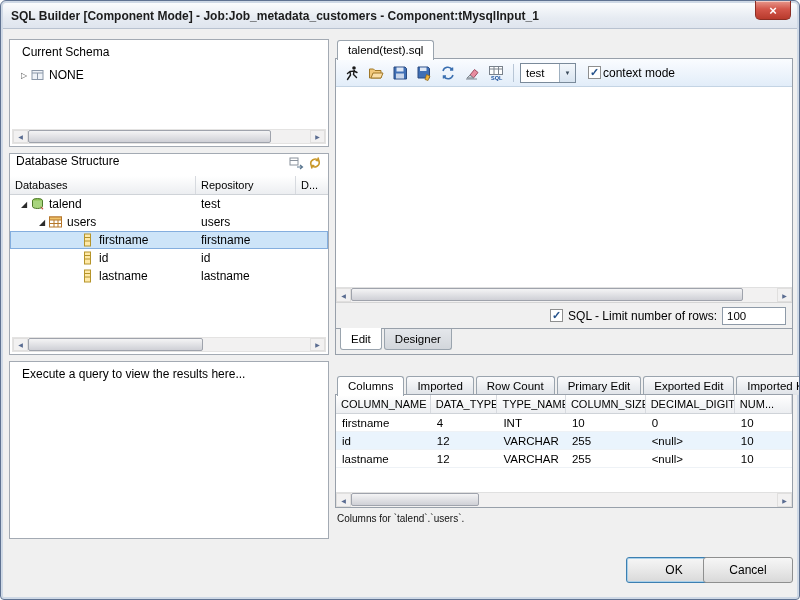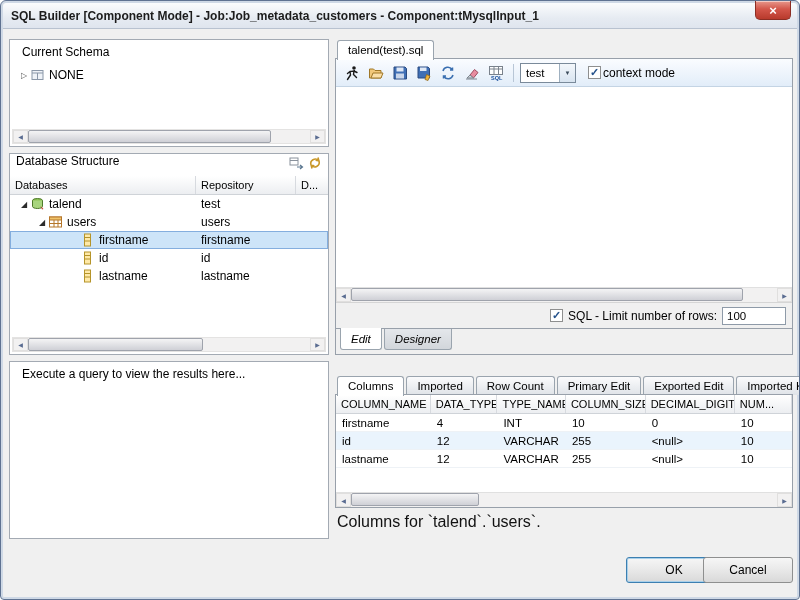"Edit" .btab { font-style: italic -> none }
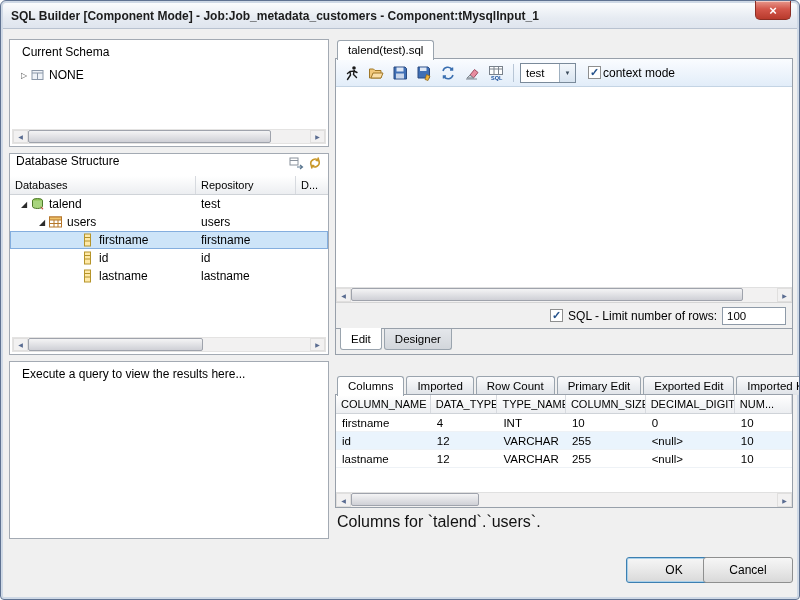"Columns for `talend`.`users`." .cols-status { font-size: 16px -> 10px }
